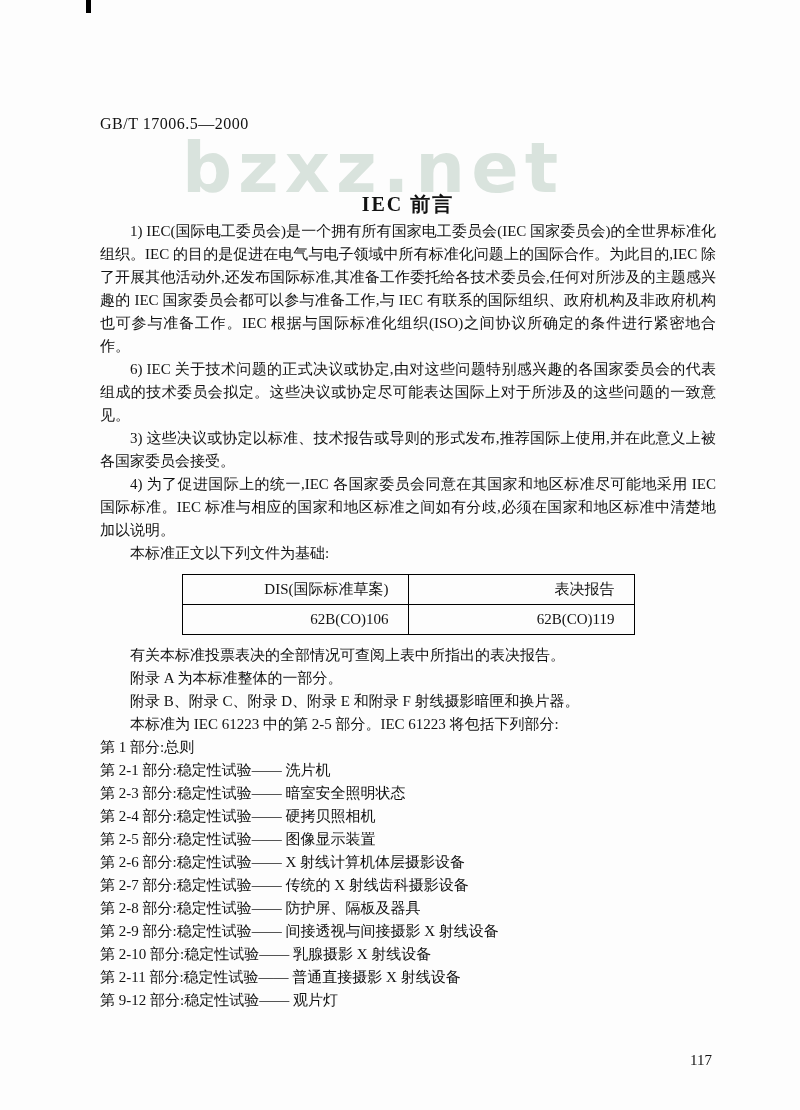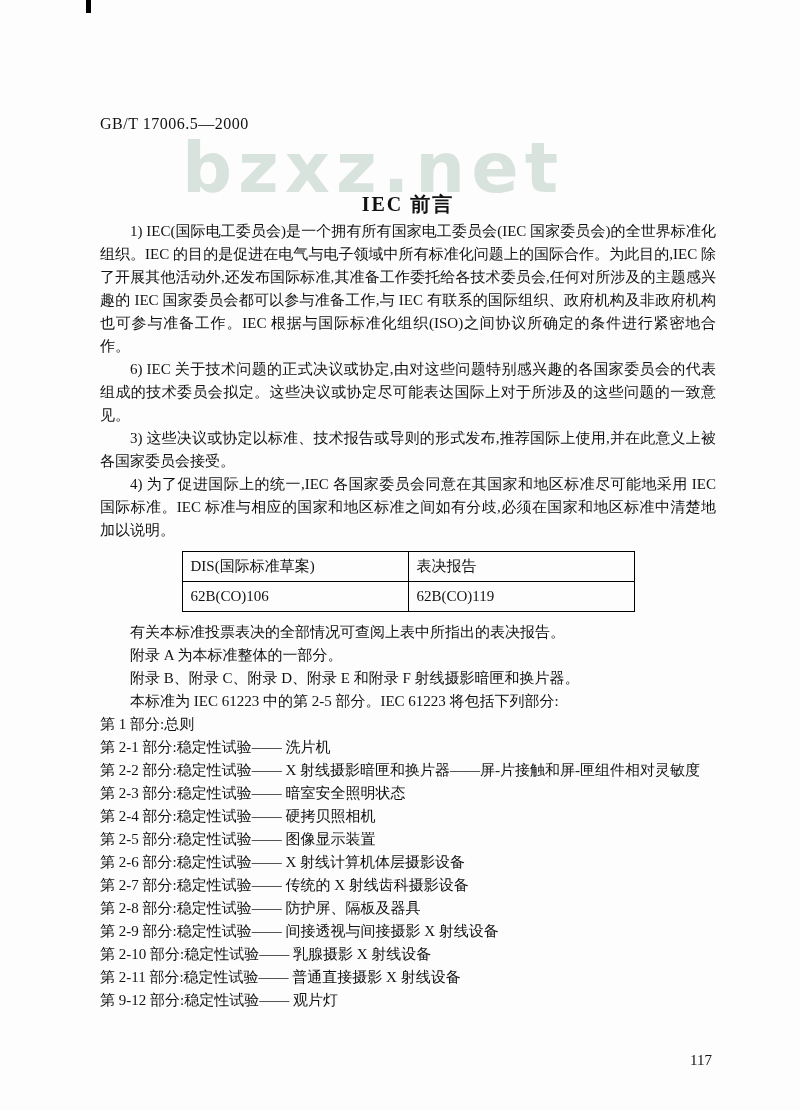"本标准正文以下列文件为基础:" p.para { html: none -> <p>本标准正文以下列文件为基础:</p> }
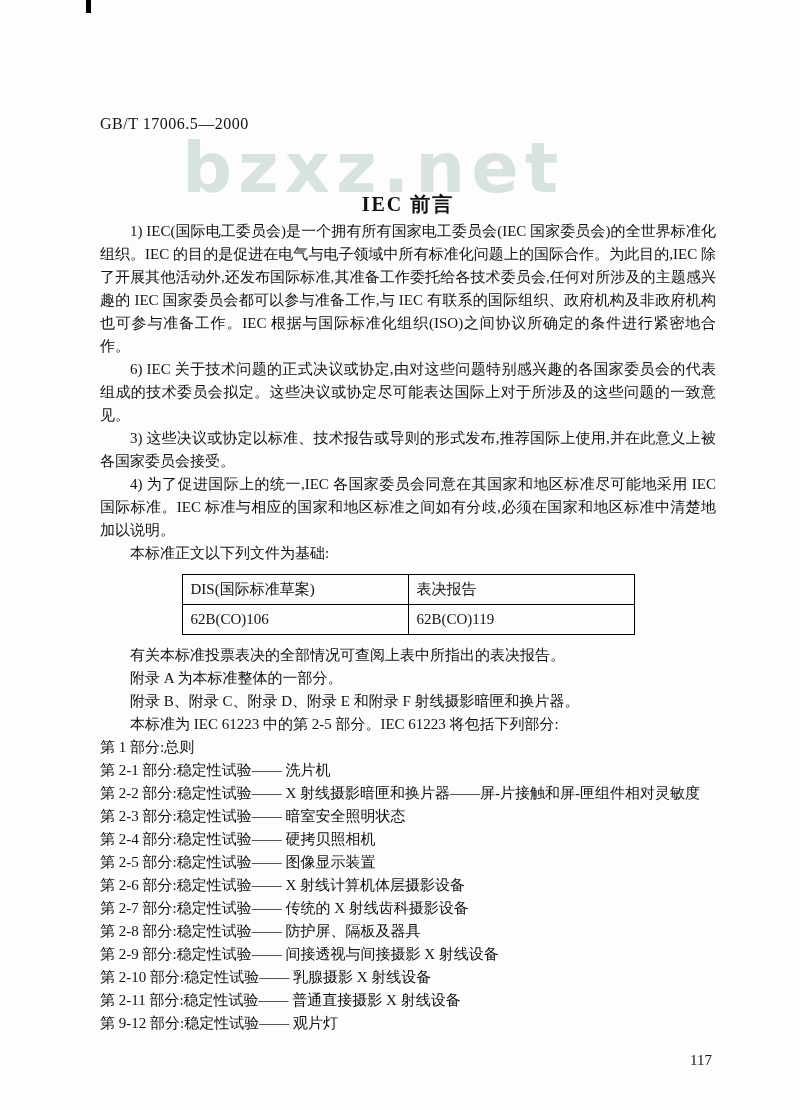"DIS(国际标准草案)" .basis-table td { padding: 0 8px -> 0 19px; text-align: left -> right }
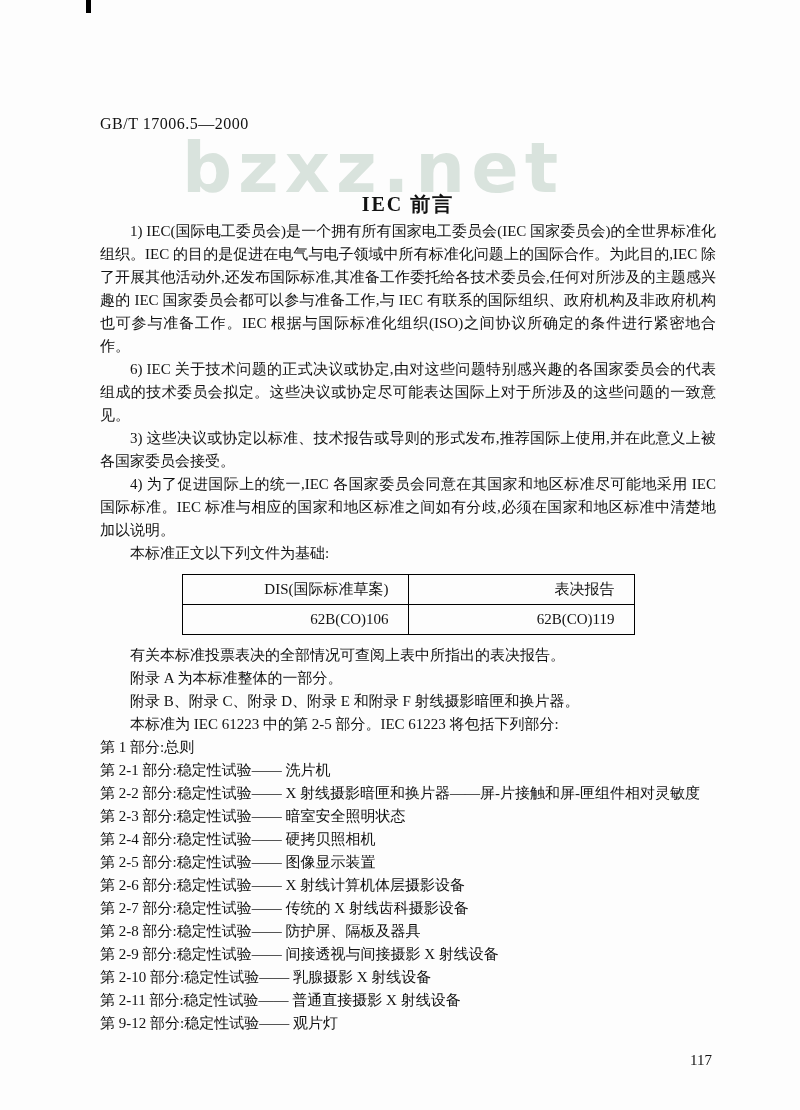"第 2-2 部分:稳定性试验—— X" p.part { html: <p>第 2-2 部分:稳定性试验—— X 射线摄影暗匣和换片器——屏-片接触和屏-匣组件相对灵敏度</p> -> none }
